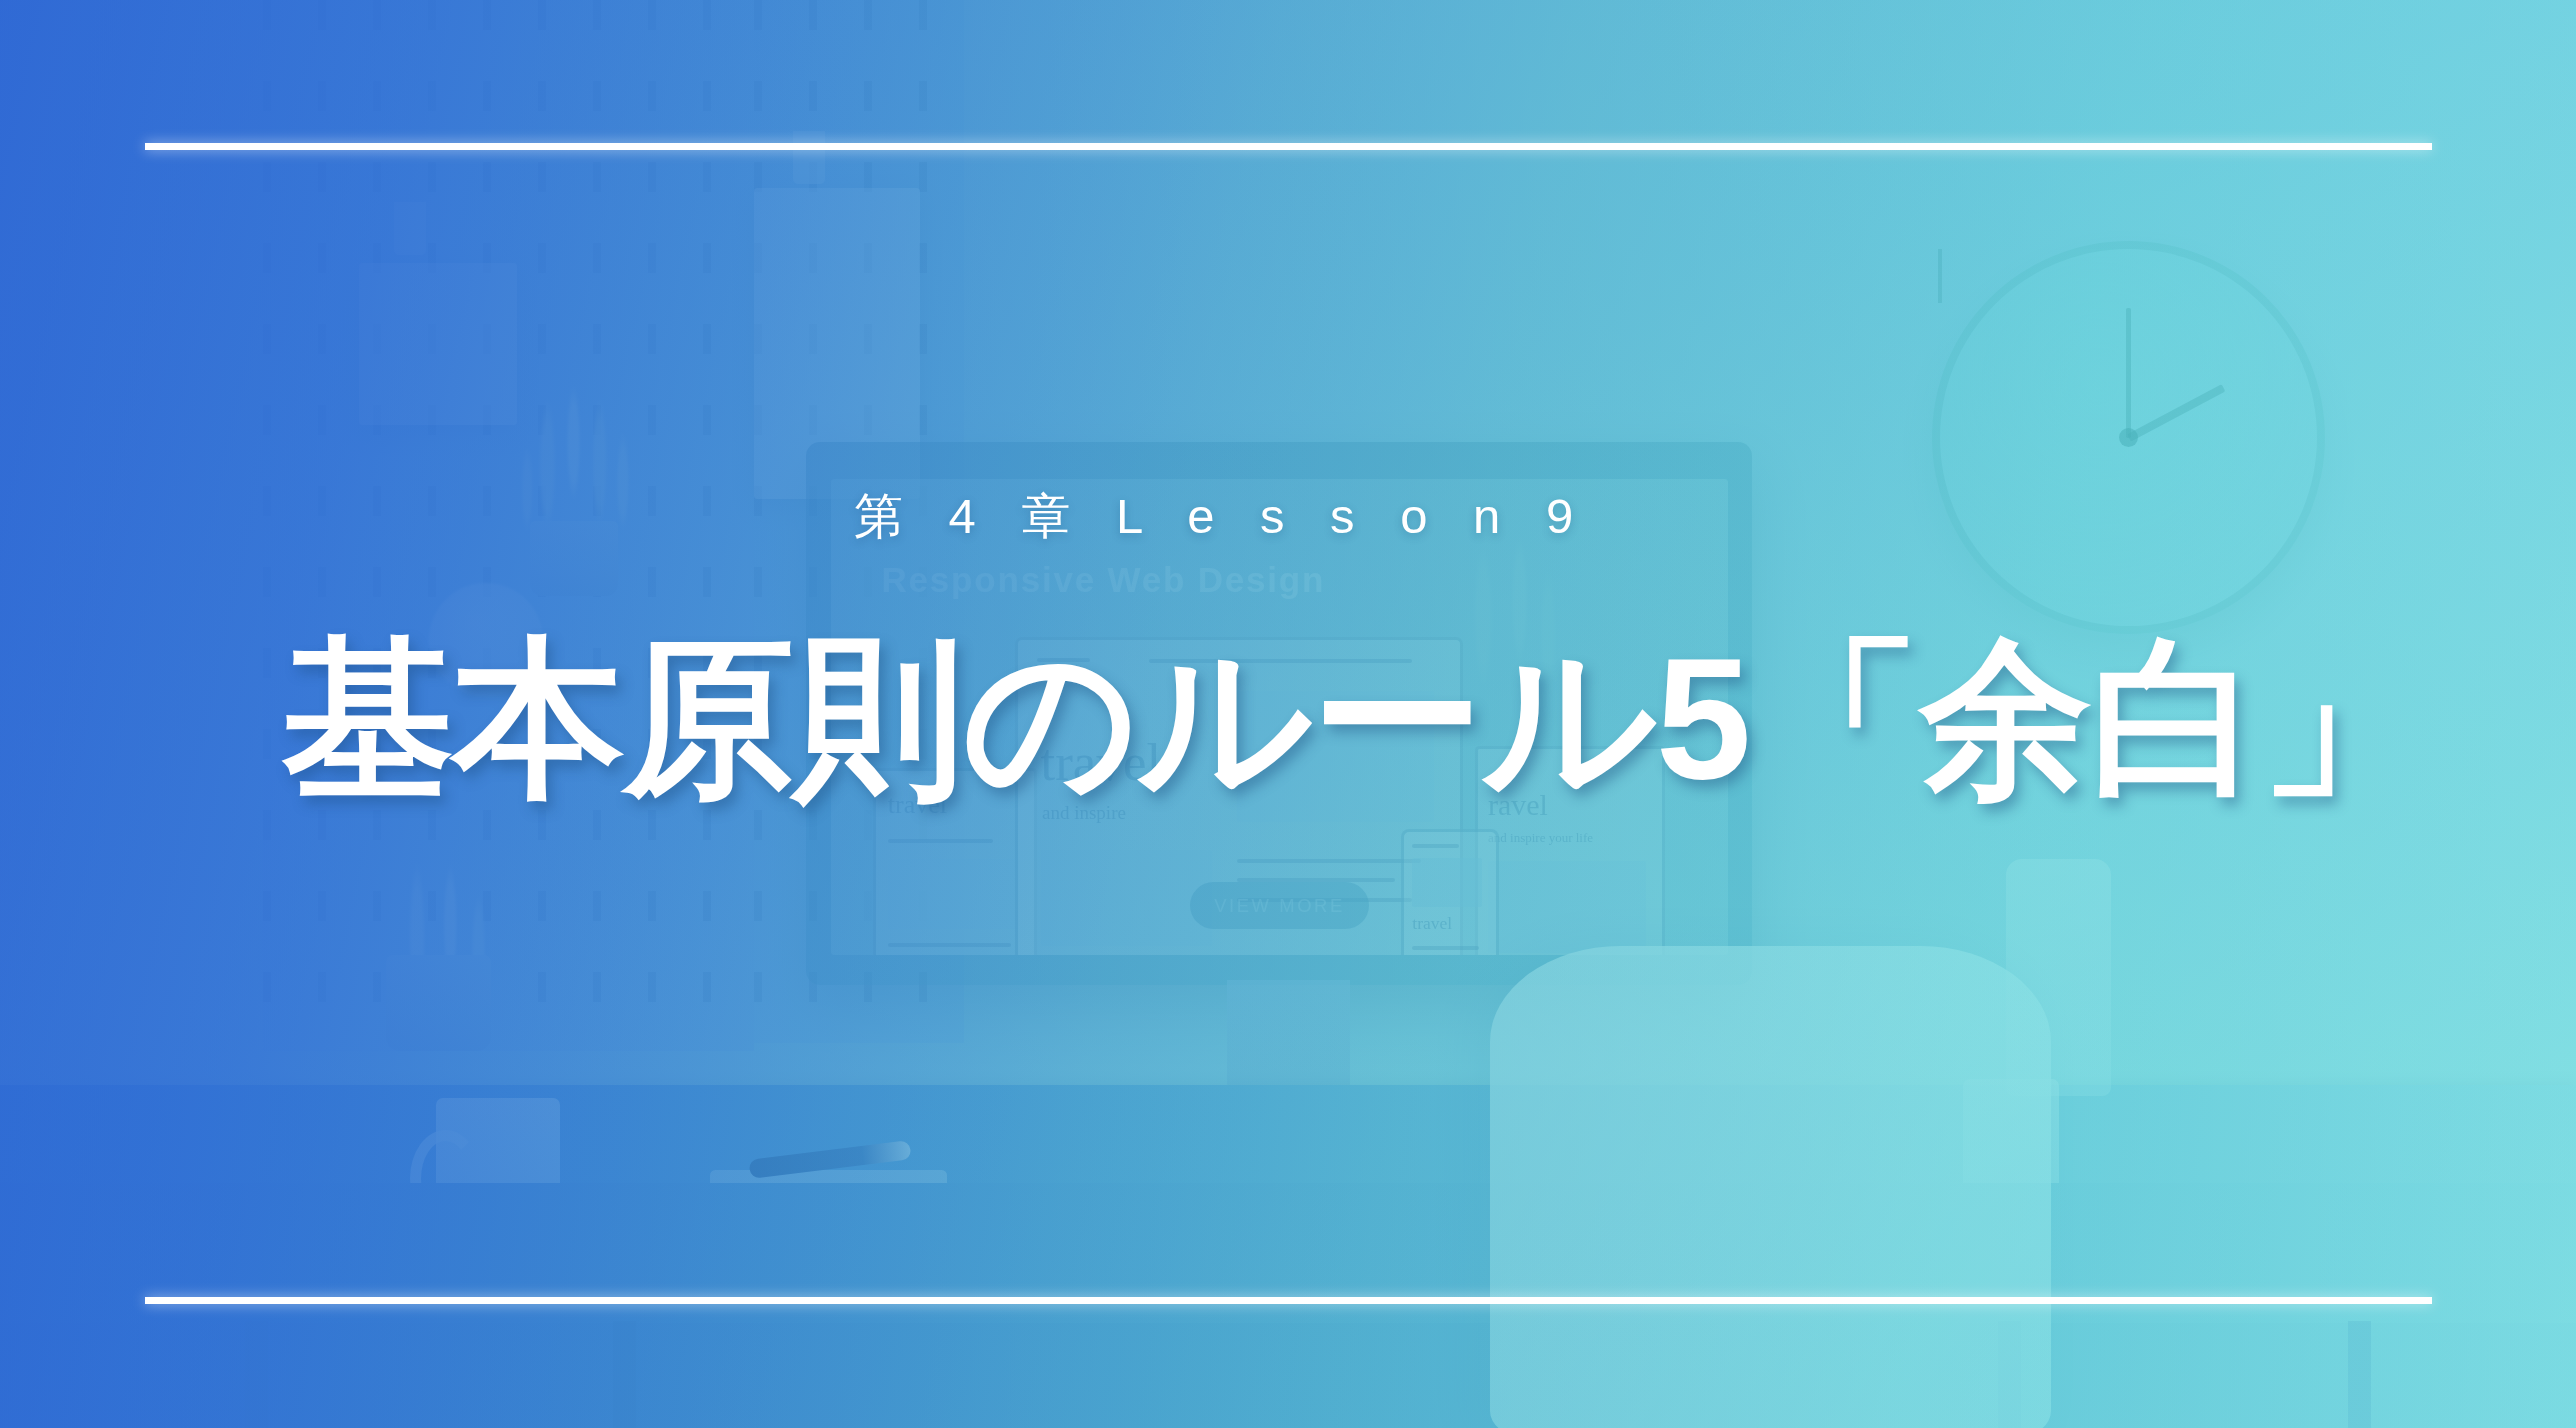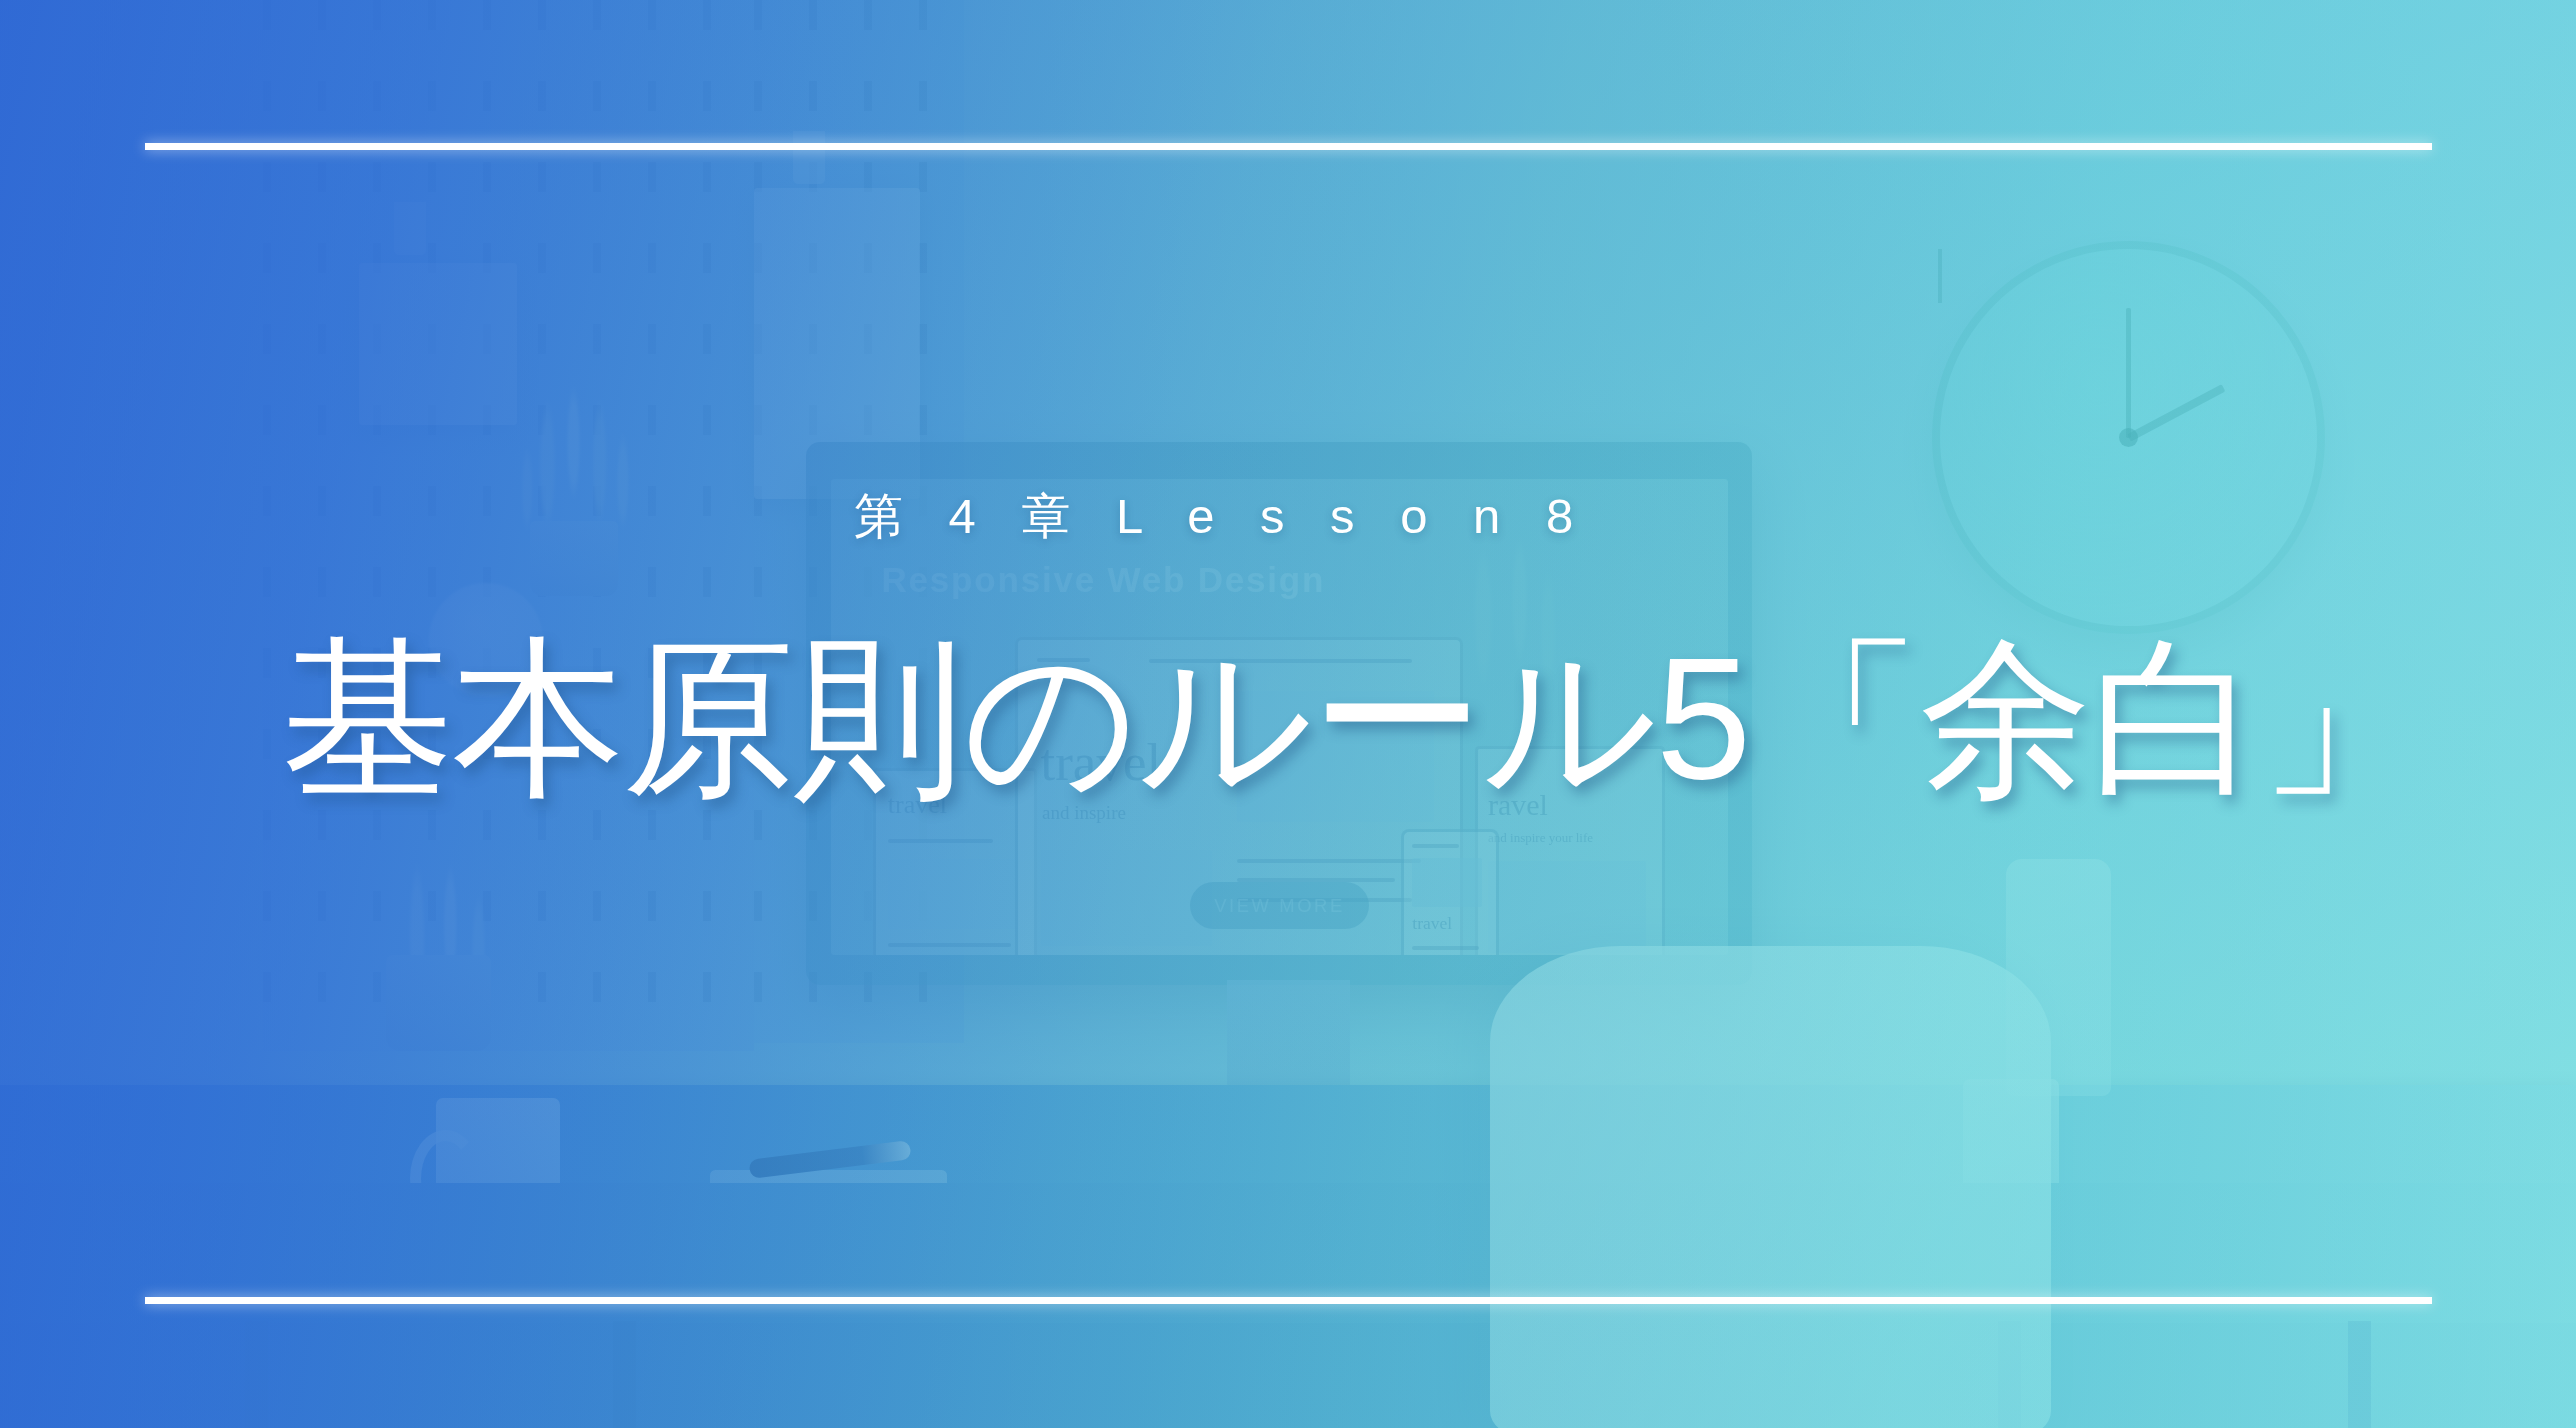"第 4 章 L e" div.subtitle { text: 8 -> 9 }
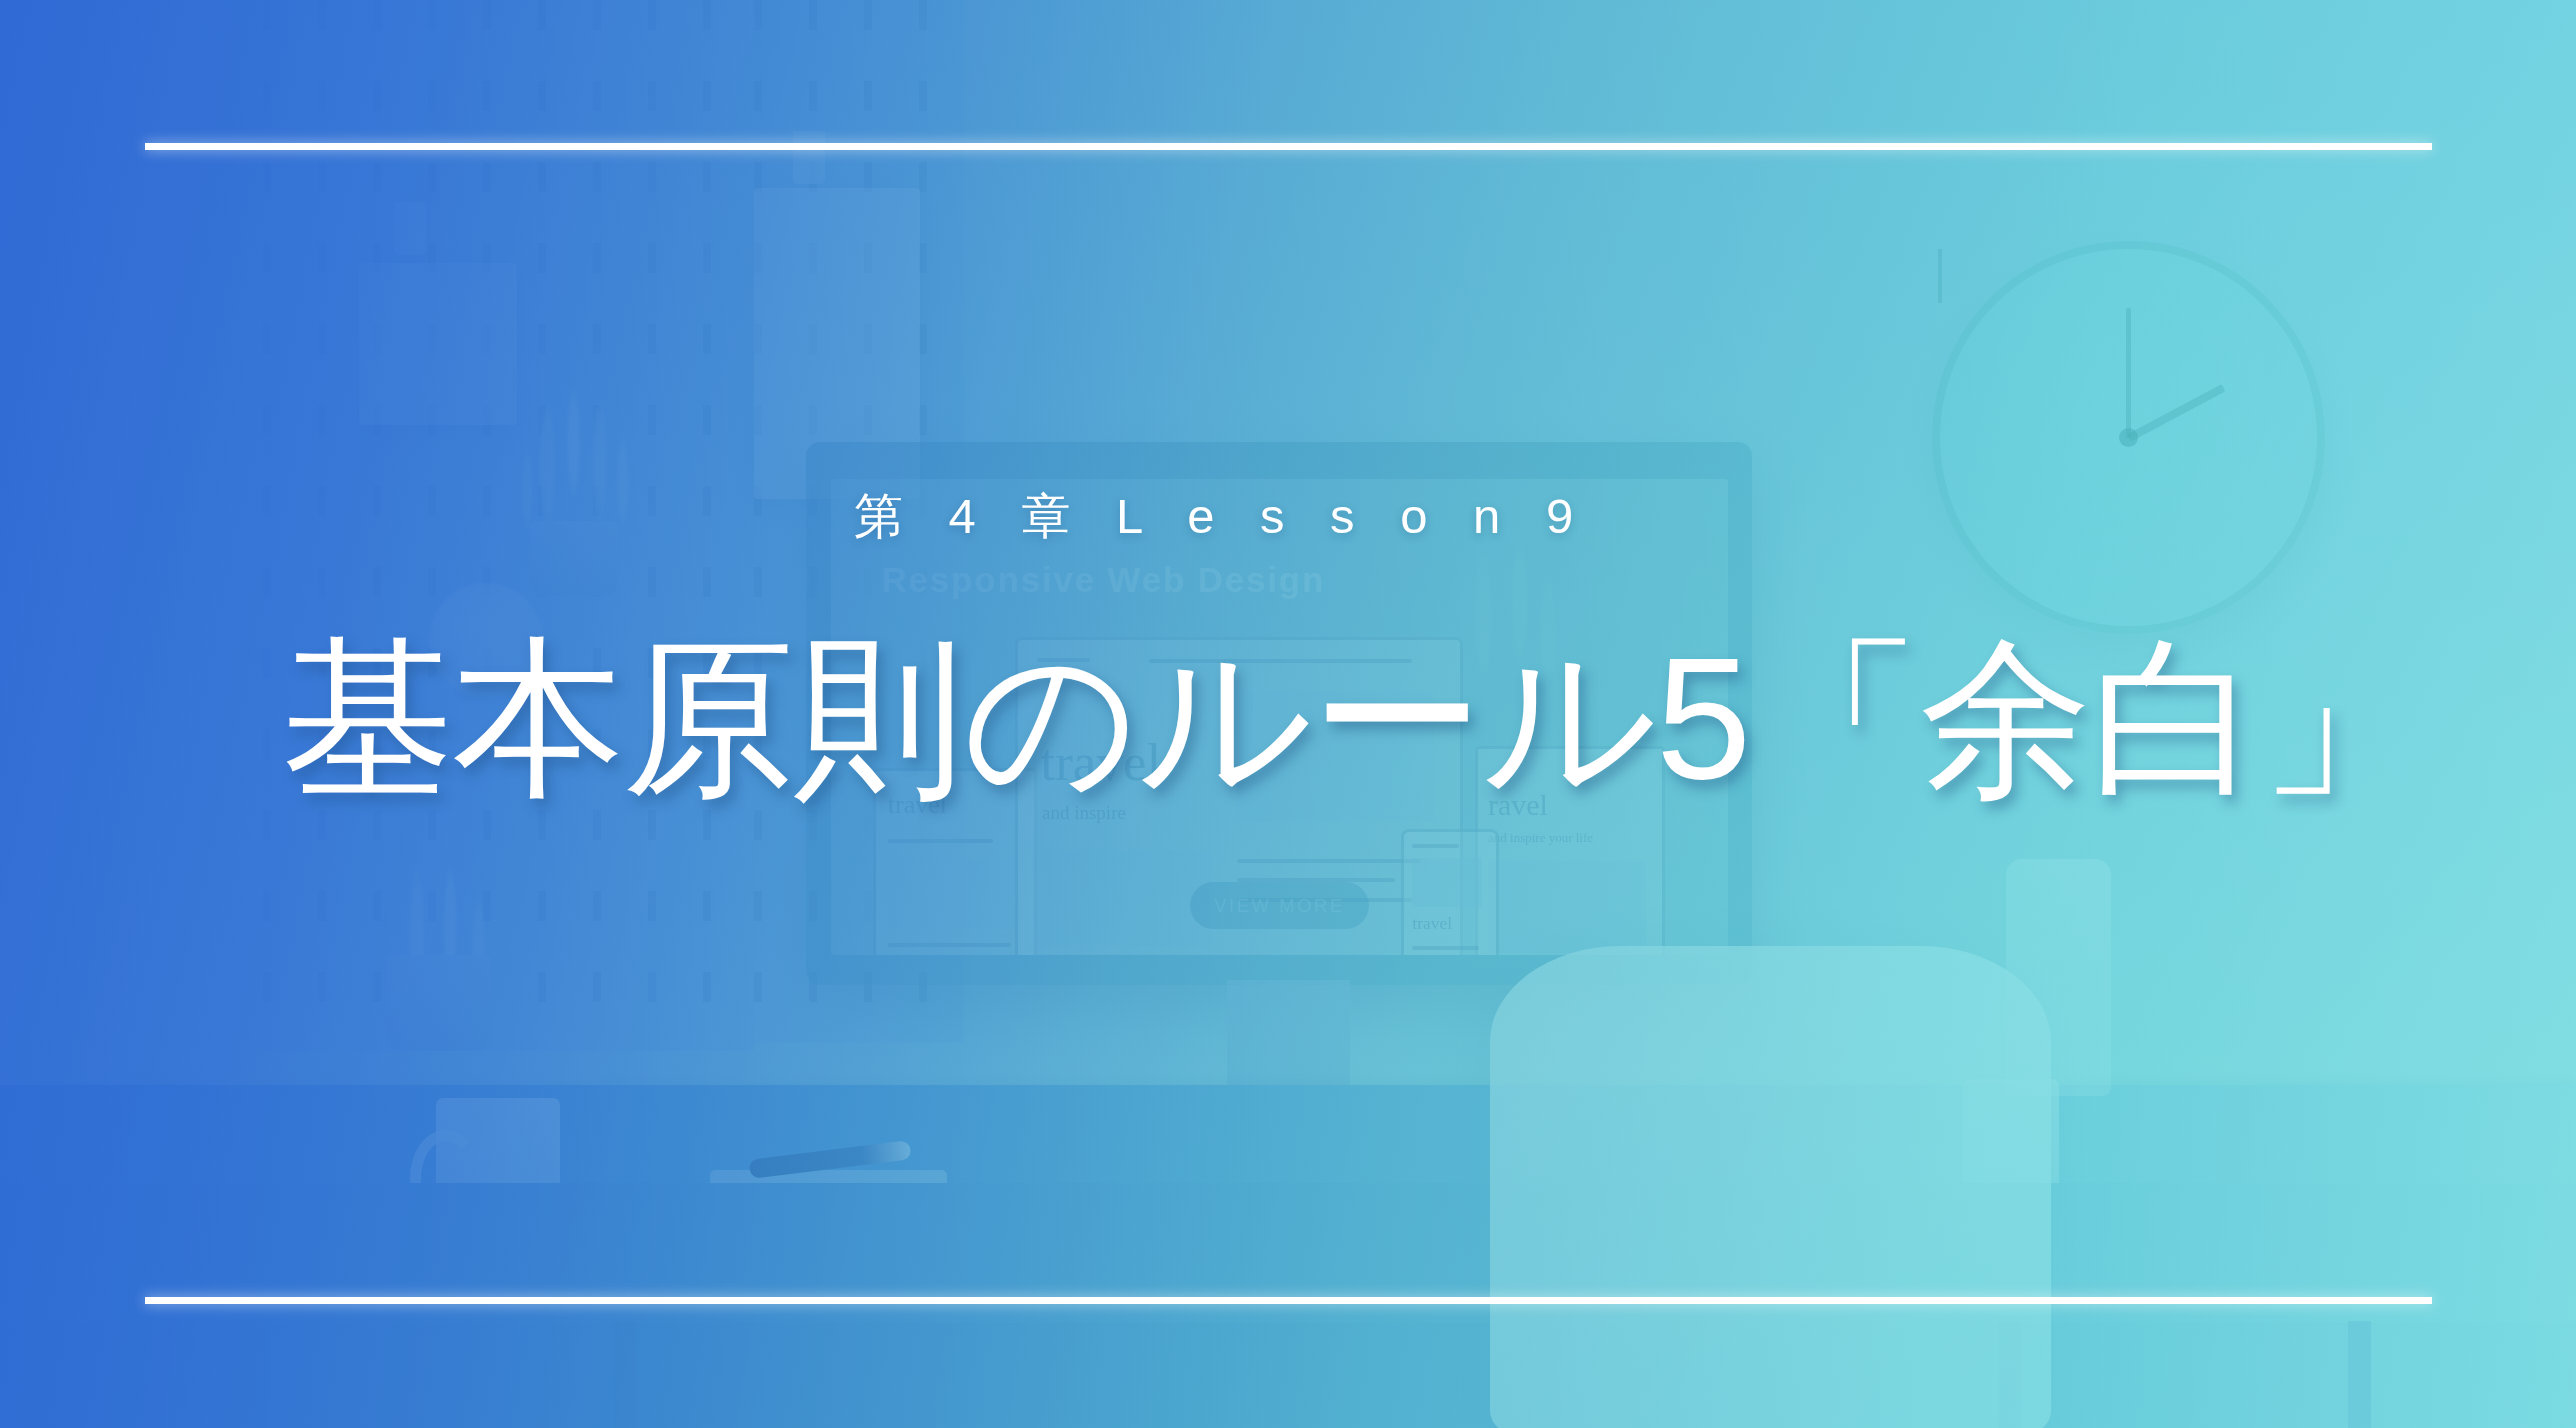"基本原則のルール5「余白」" .title { font-weight: 400 -> 700 }
